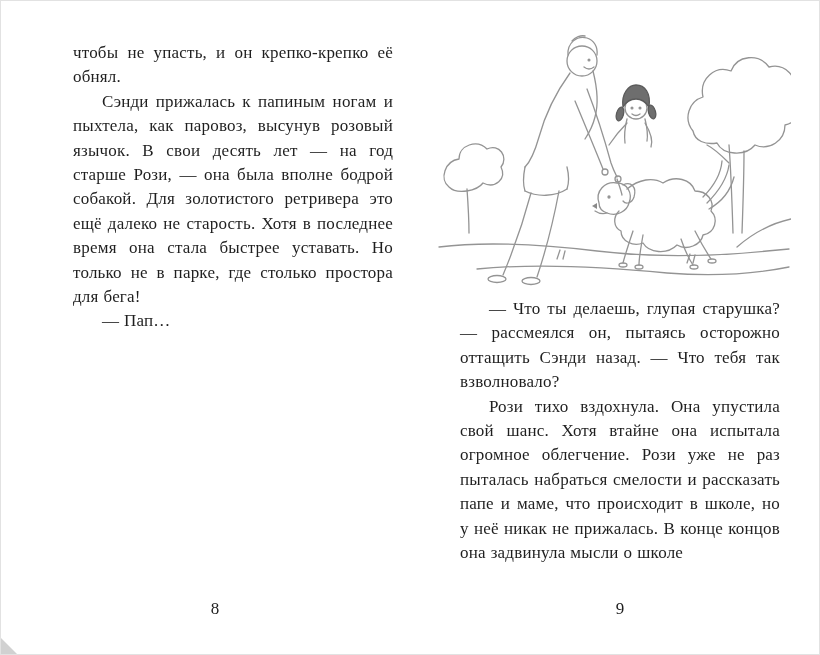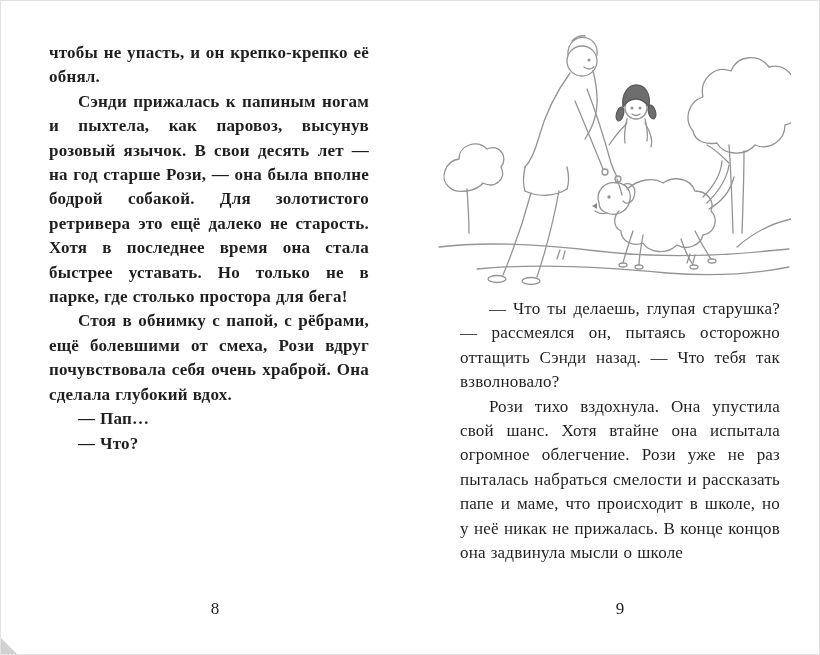"чтобы не упасть, и он" .left-col { font-weight: bold -> none; left: 48px -> 72px }
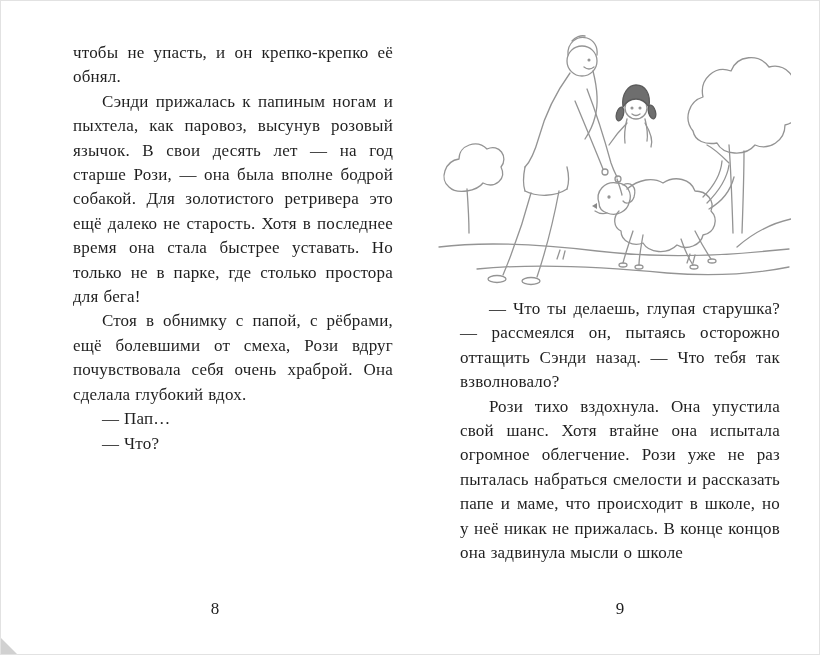"Стоя в обнимку с папой," p.para { html: <p>Стоя в обнимку с папой, с рёбрами, ещё болевшими от смеха, Рози вдруг почувствовала себя очень храброй. Она сделала глубокий вдох.</p> -> none }
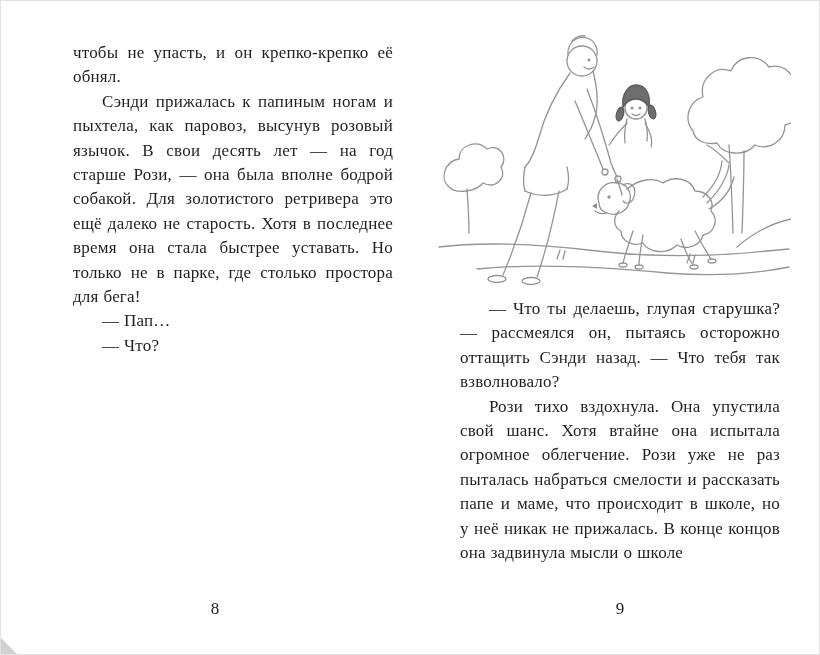"— Что?" p.para { html: <p>— Что?</p> -> none }
